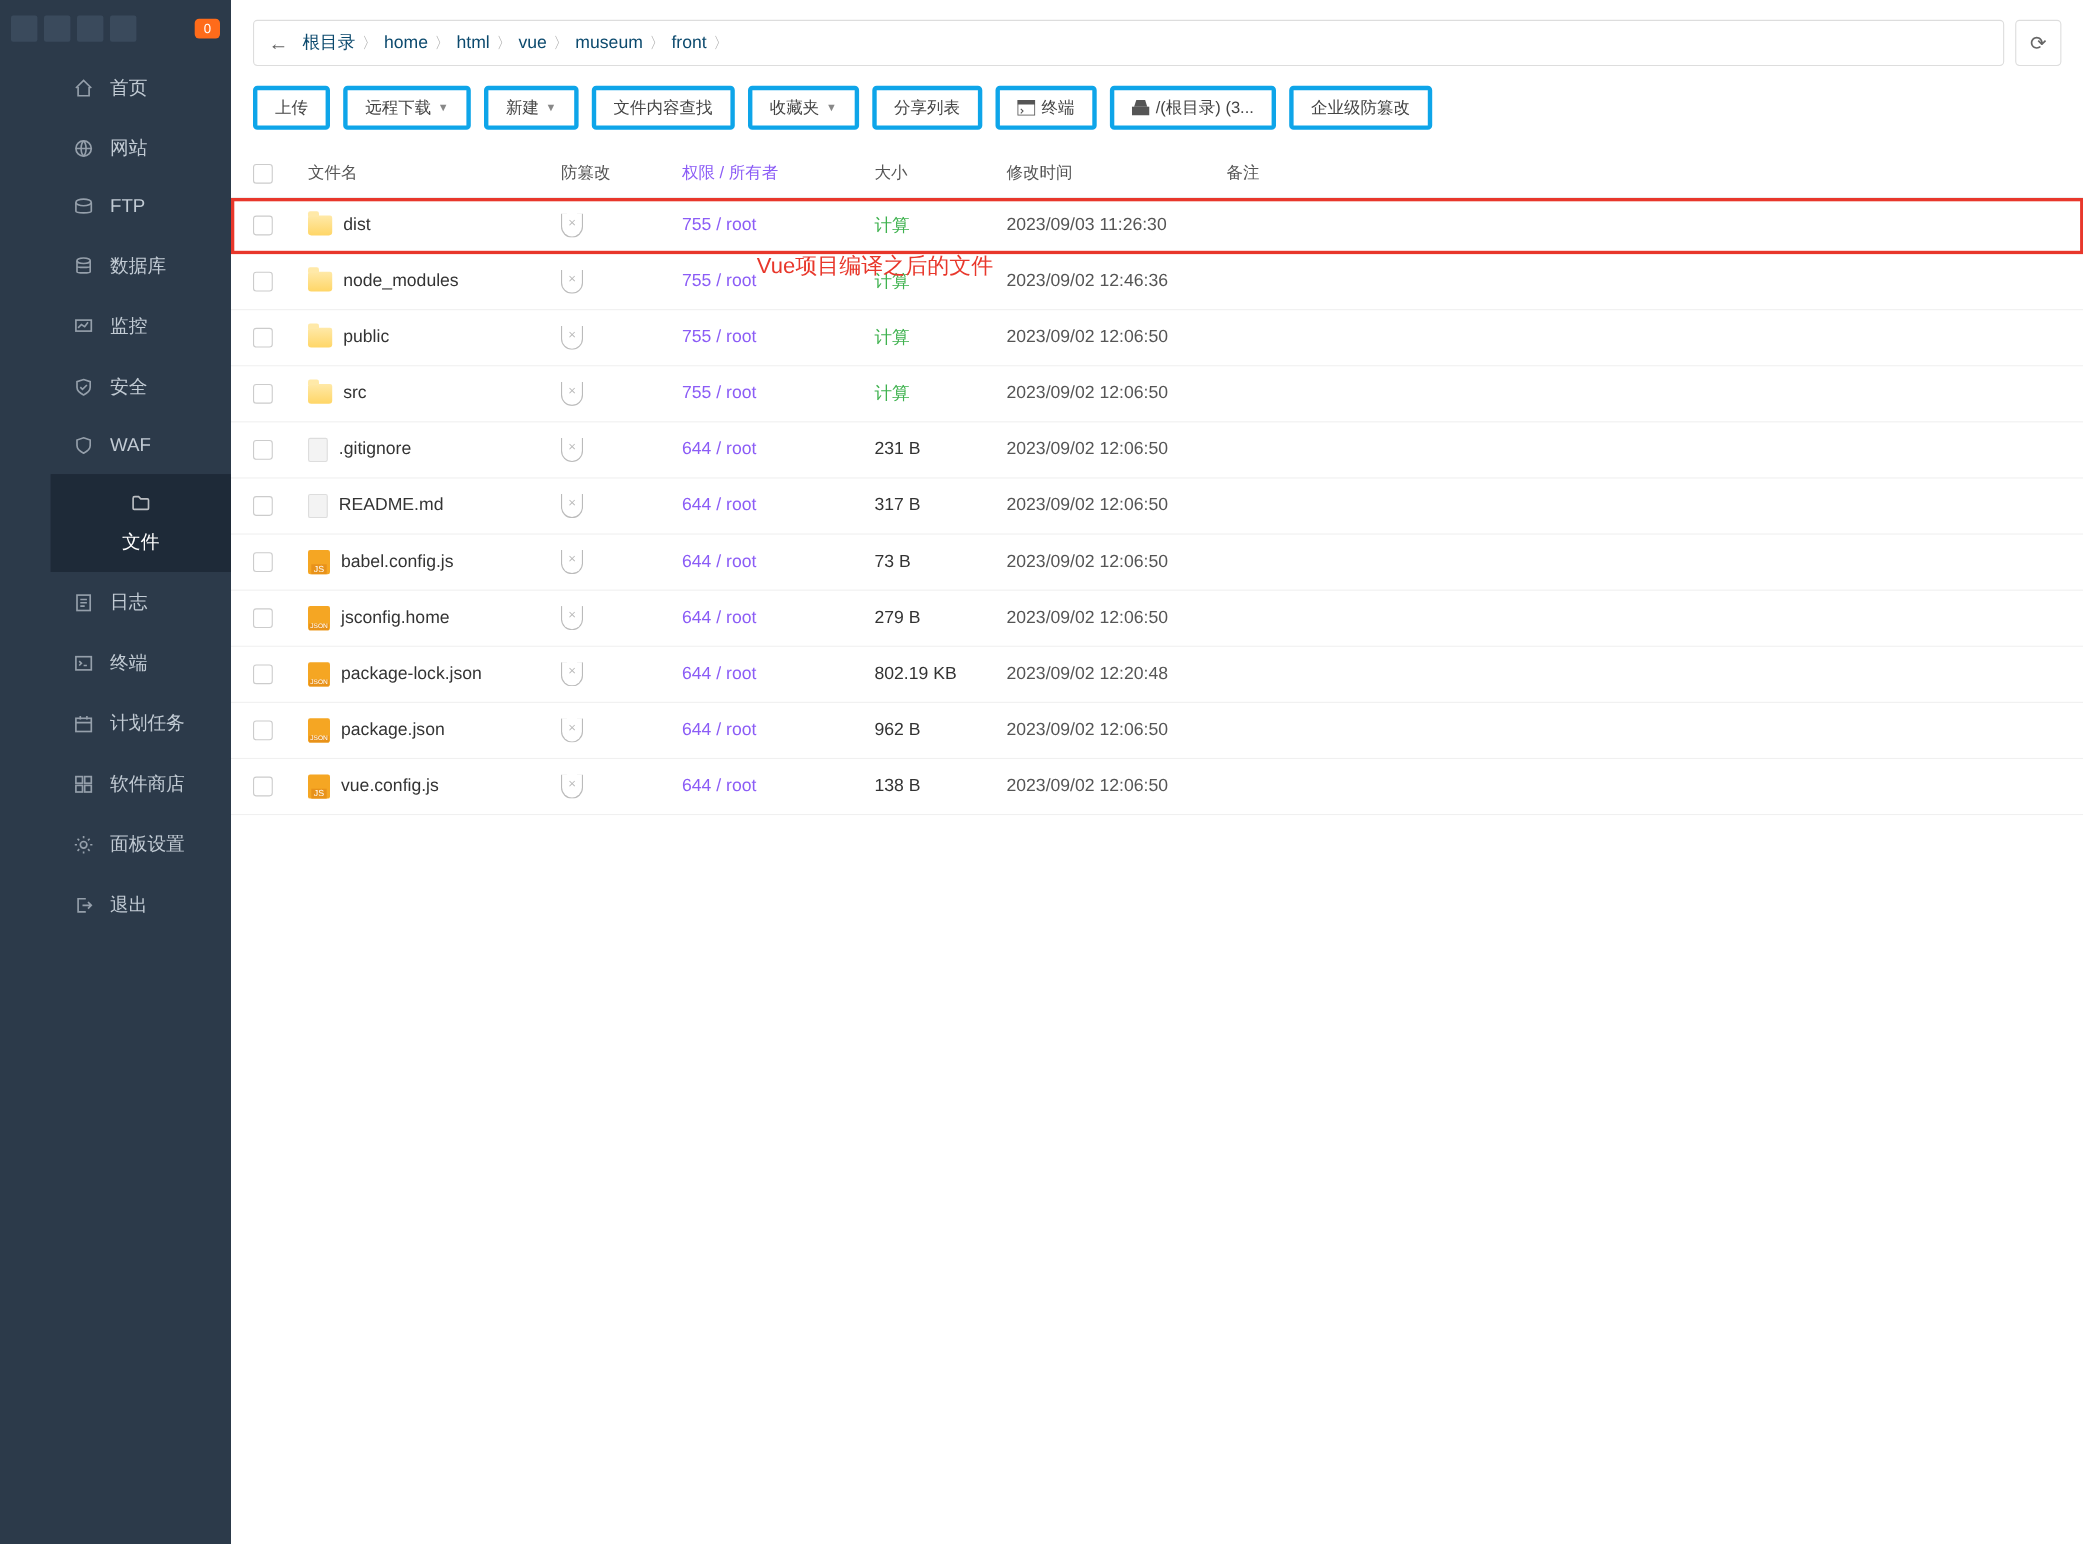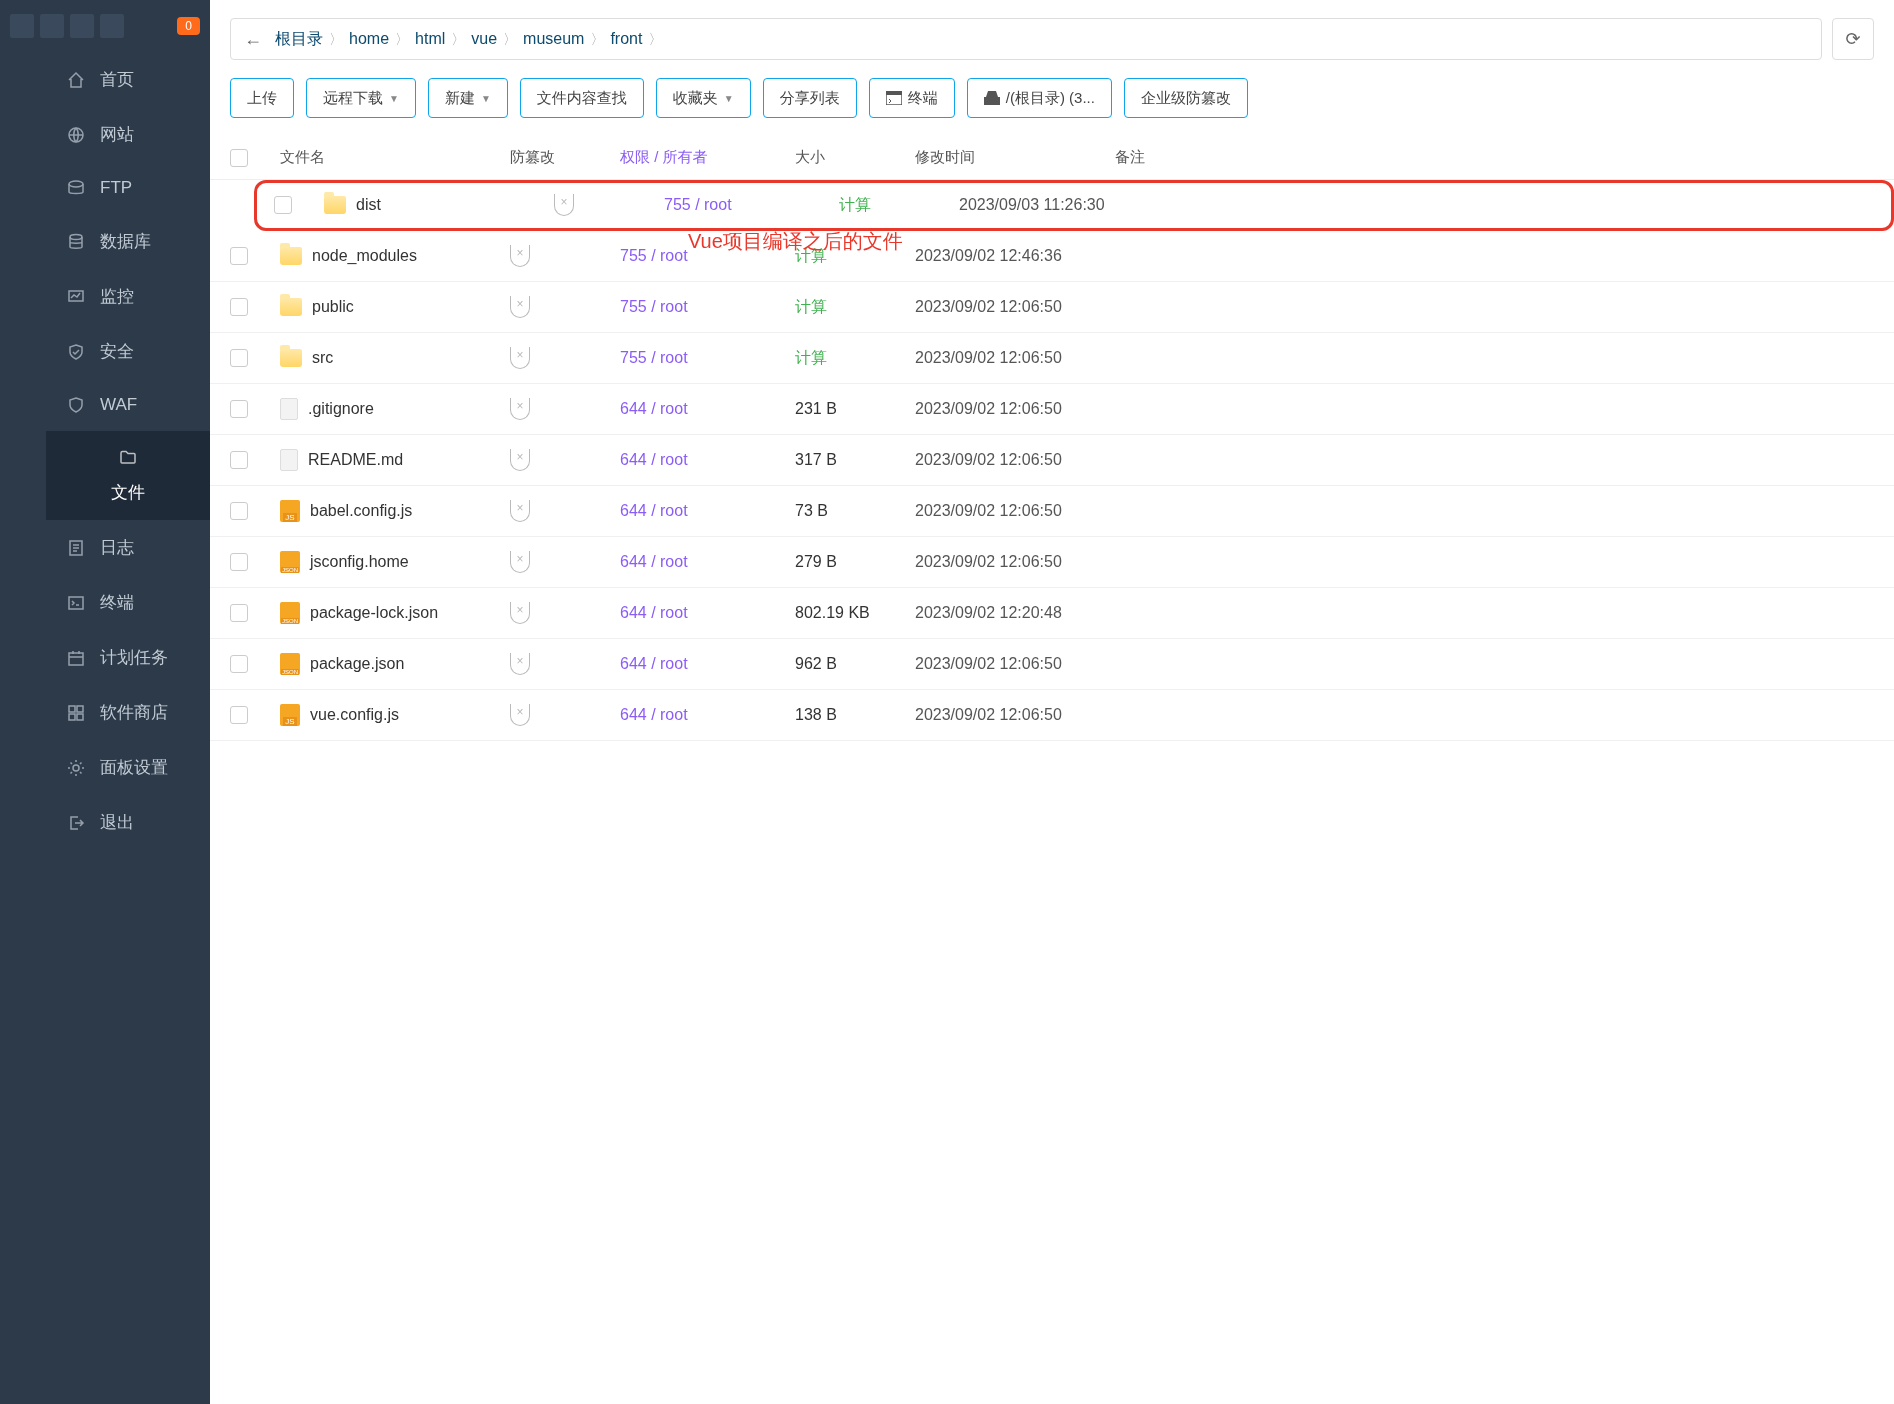"上传" .tbtn { border: 1px solid #0ea5e9 -> 4px solid #0ea5e9 }
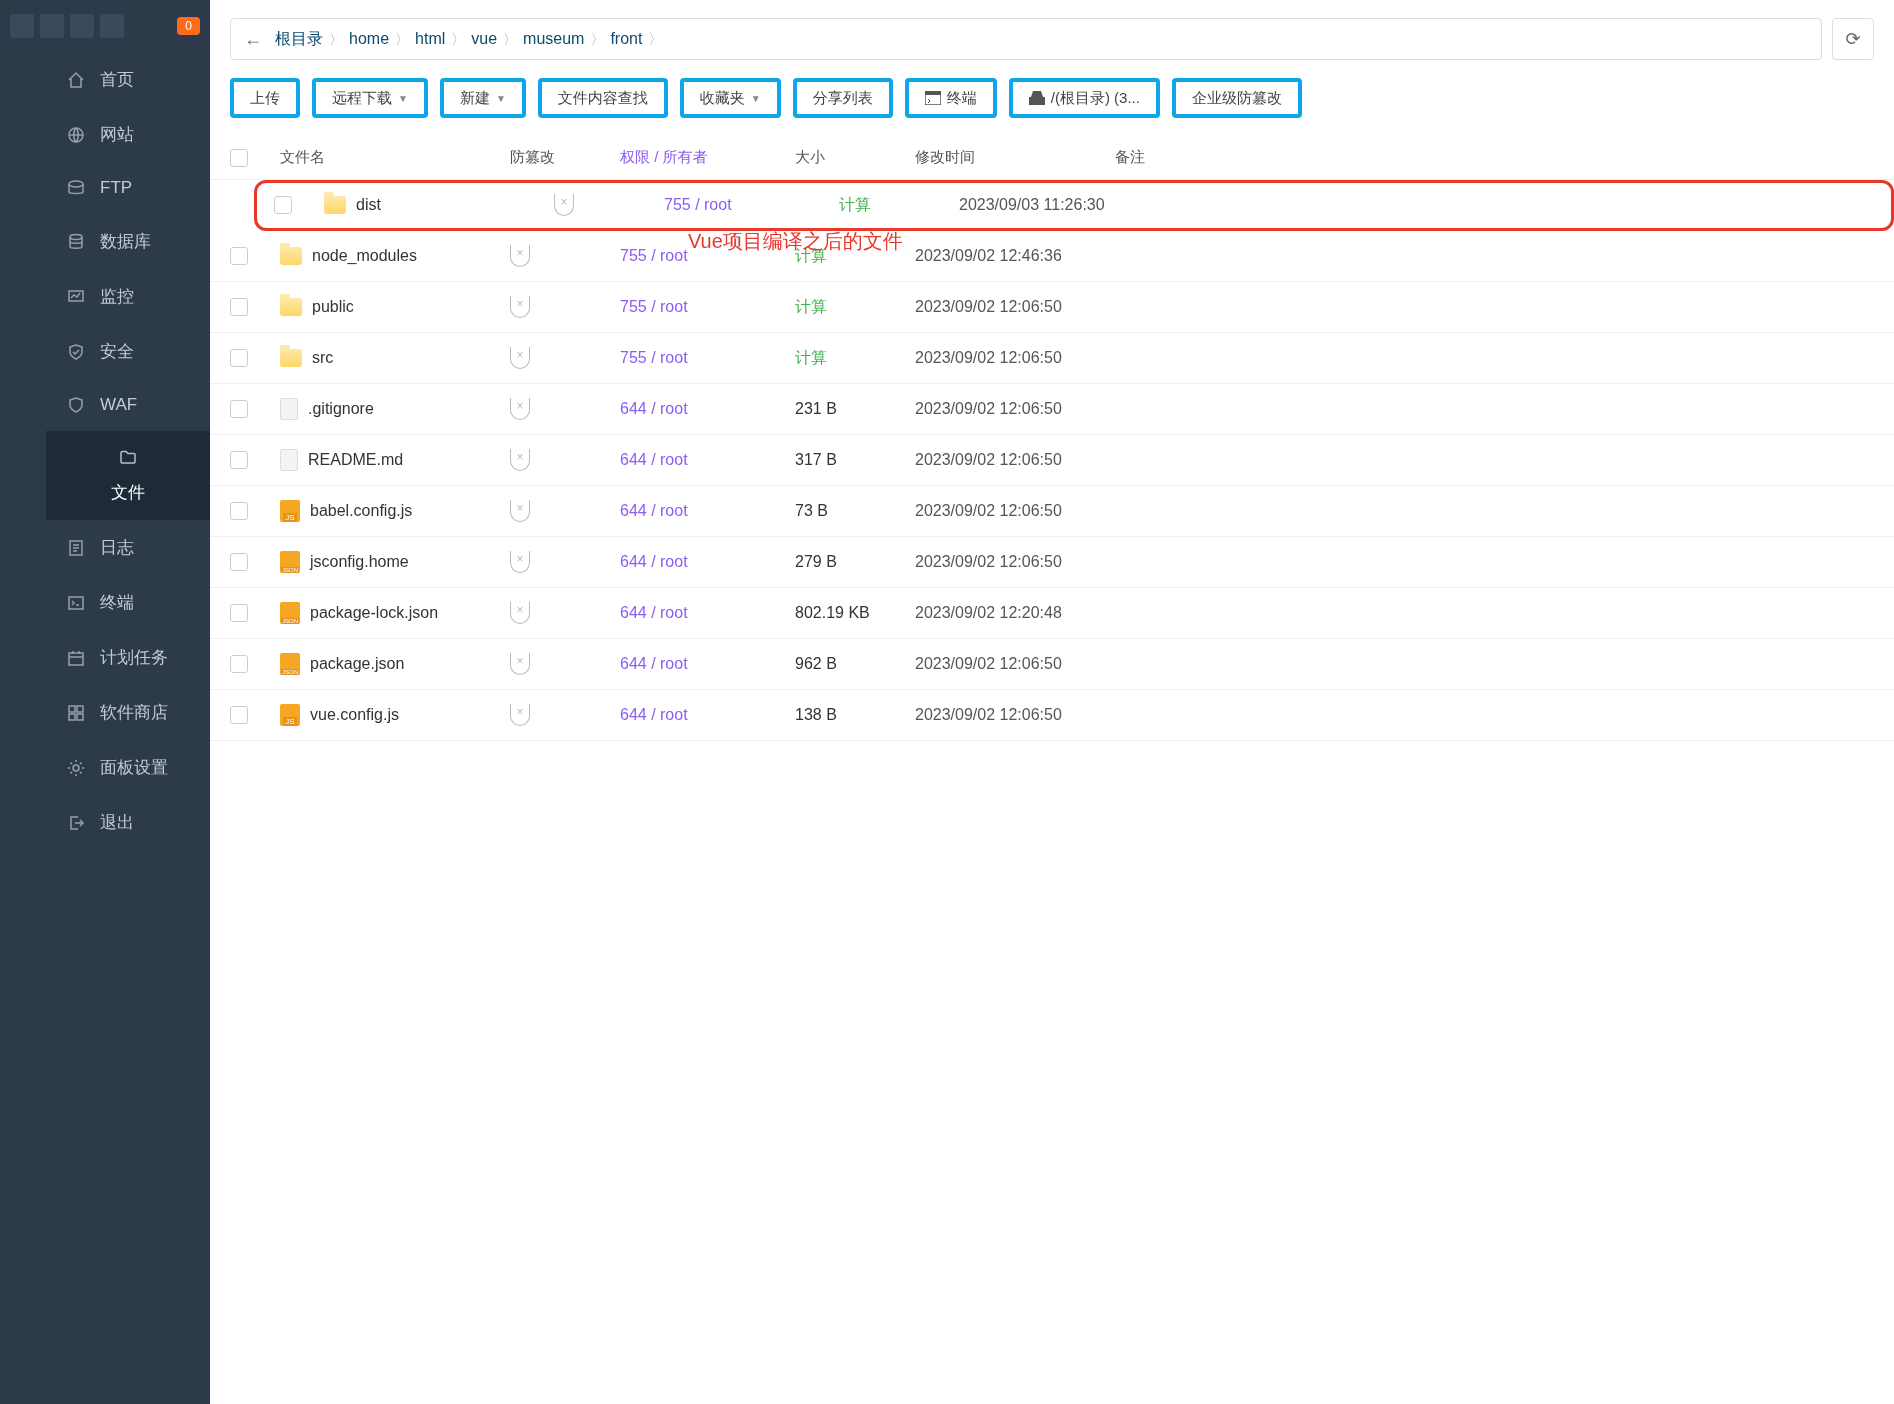"dist" .file-row.highlighted { border-radius: 12px -> 0; margin-left: 44px -> none }
